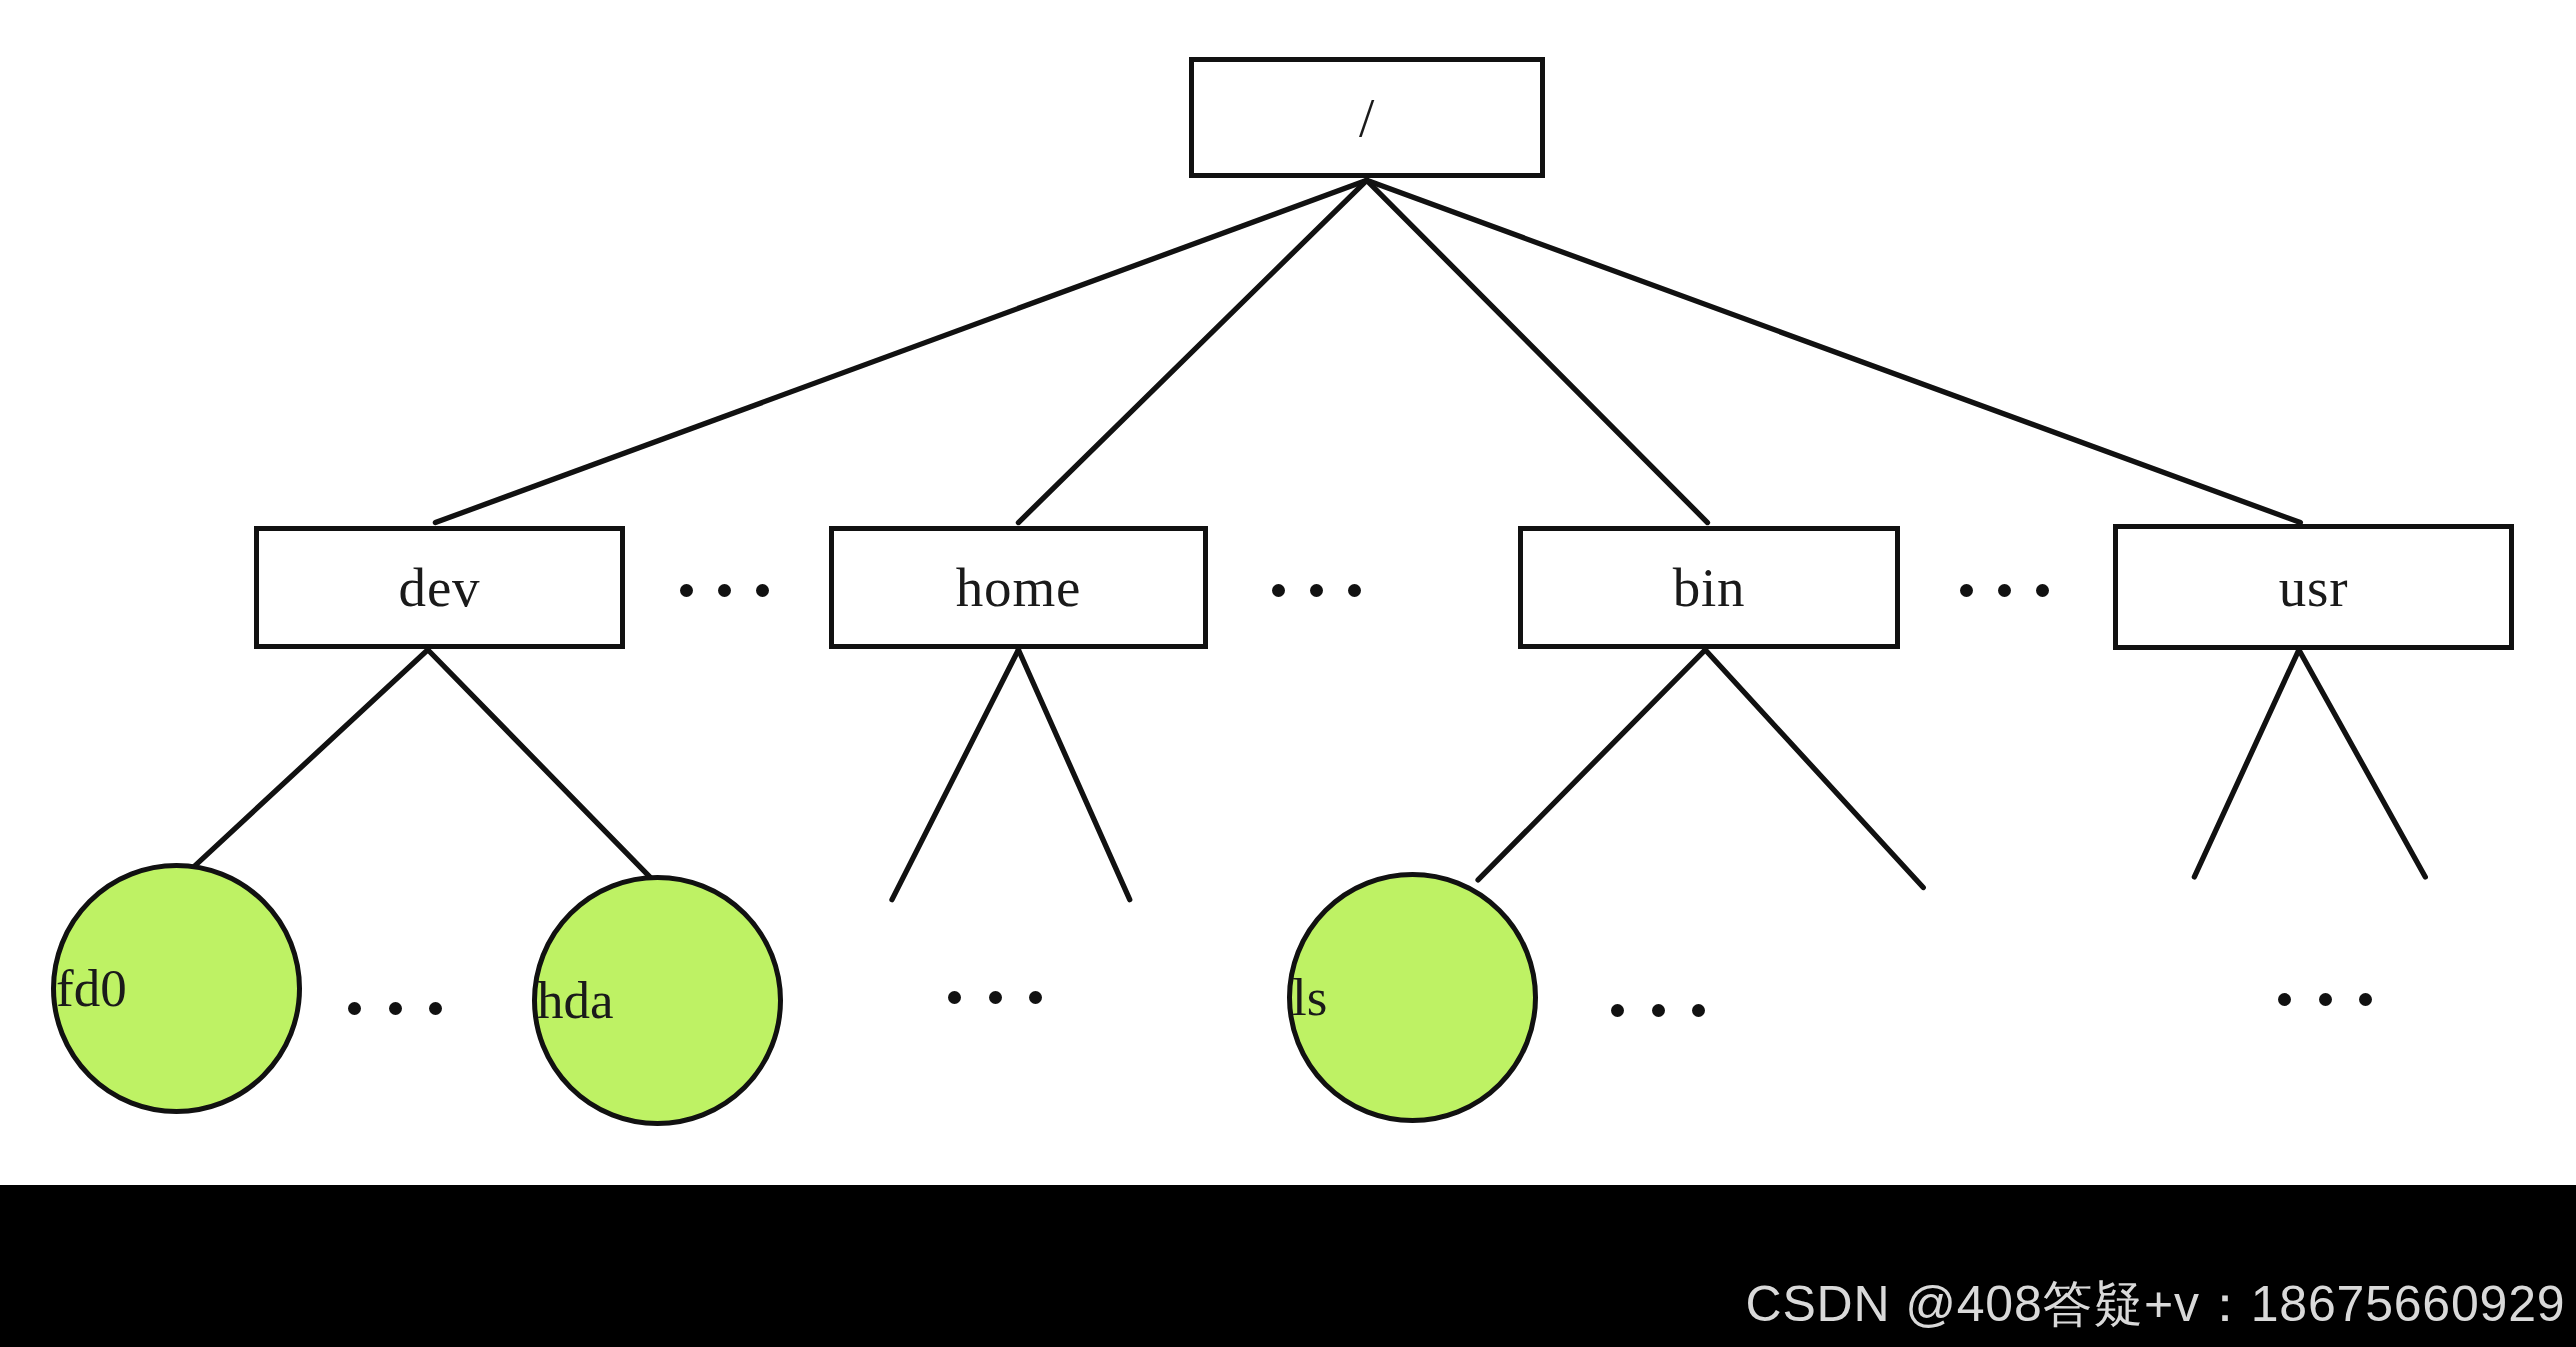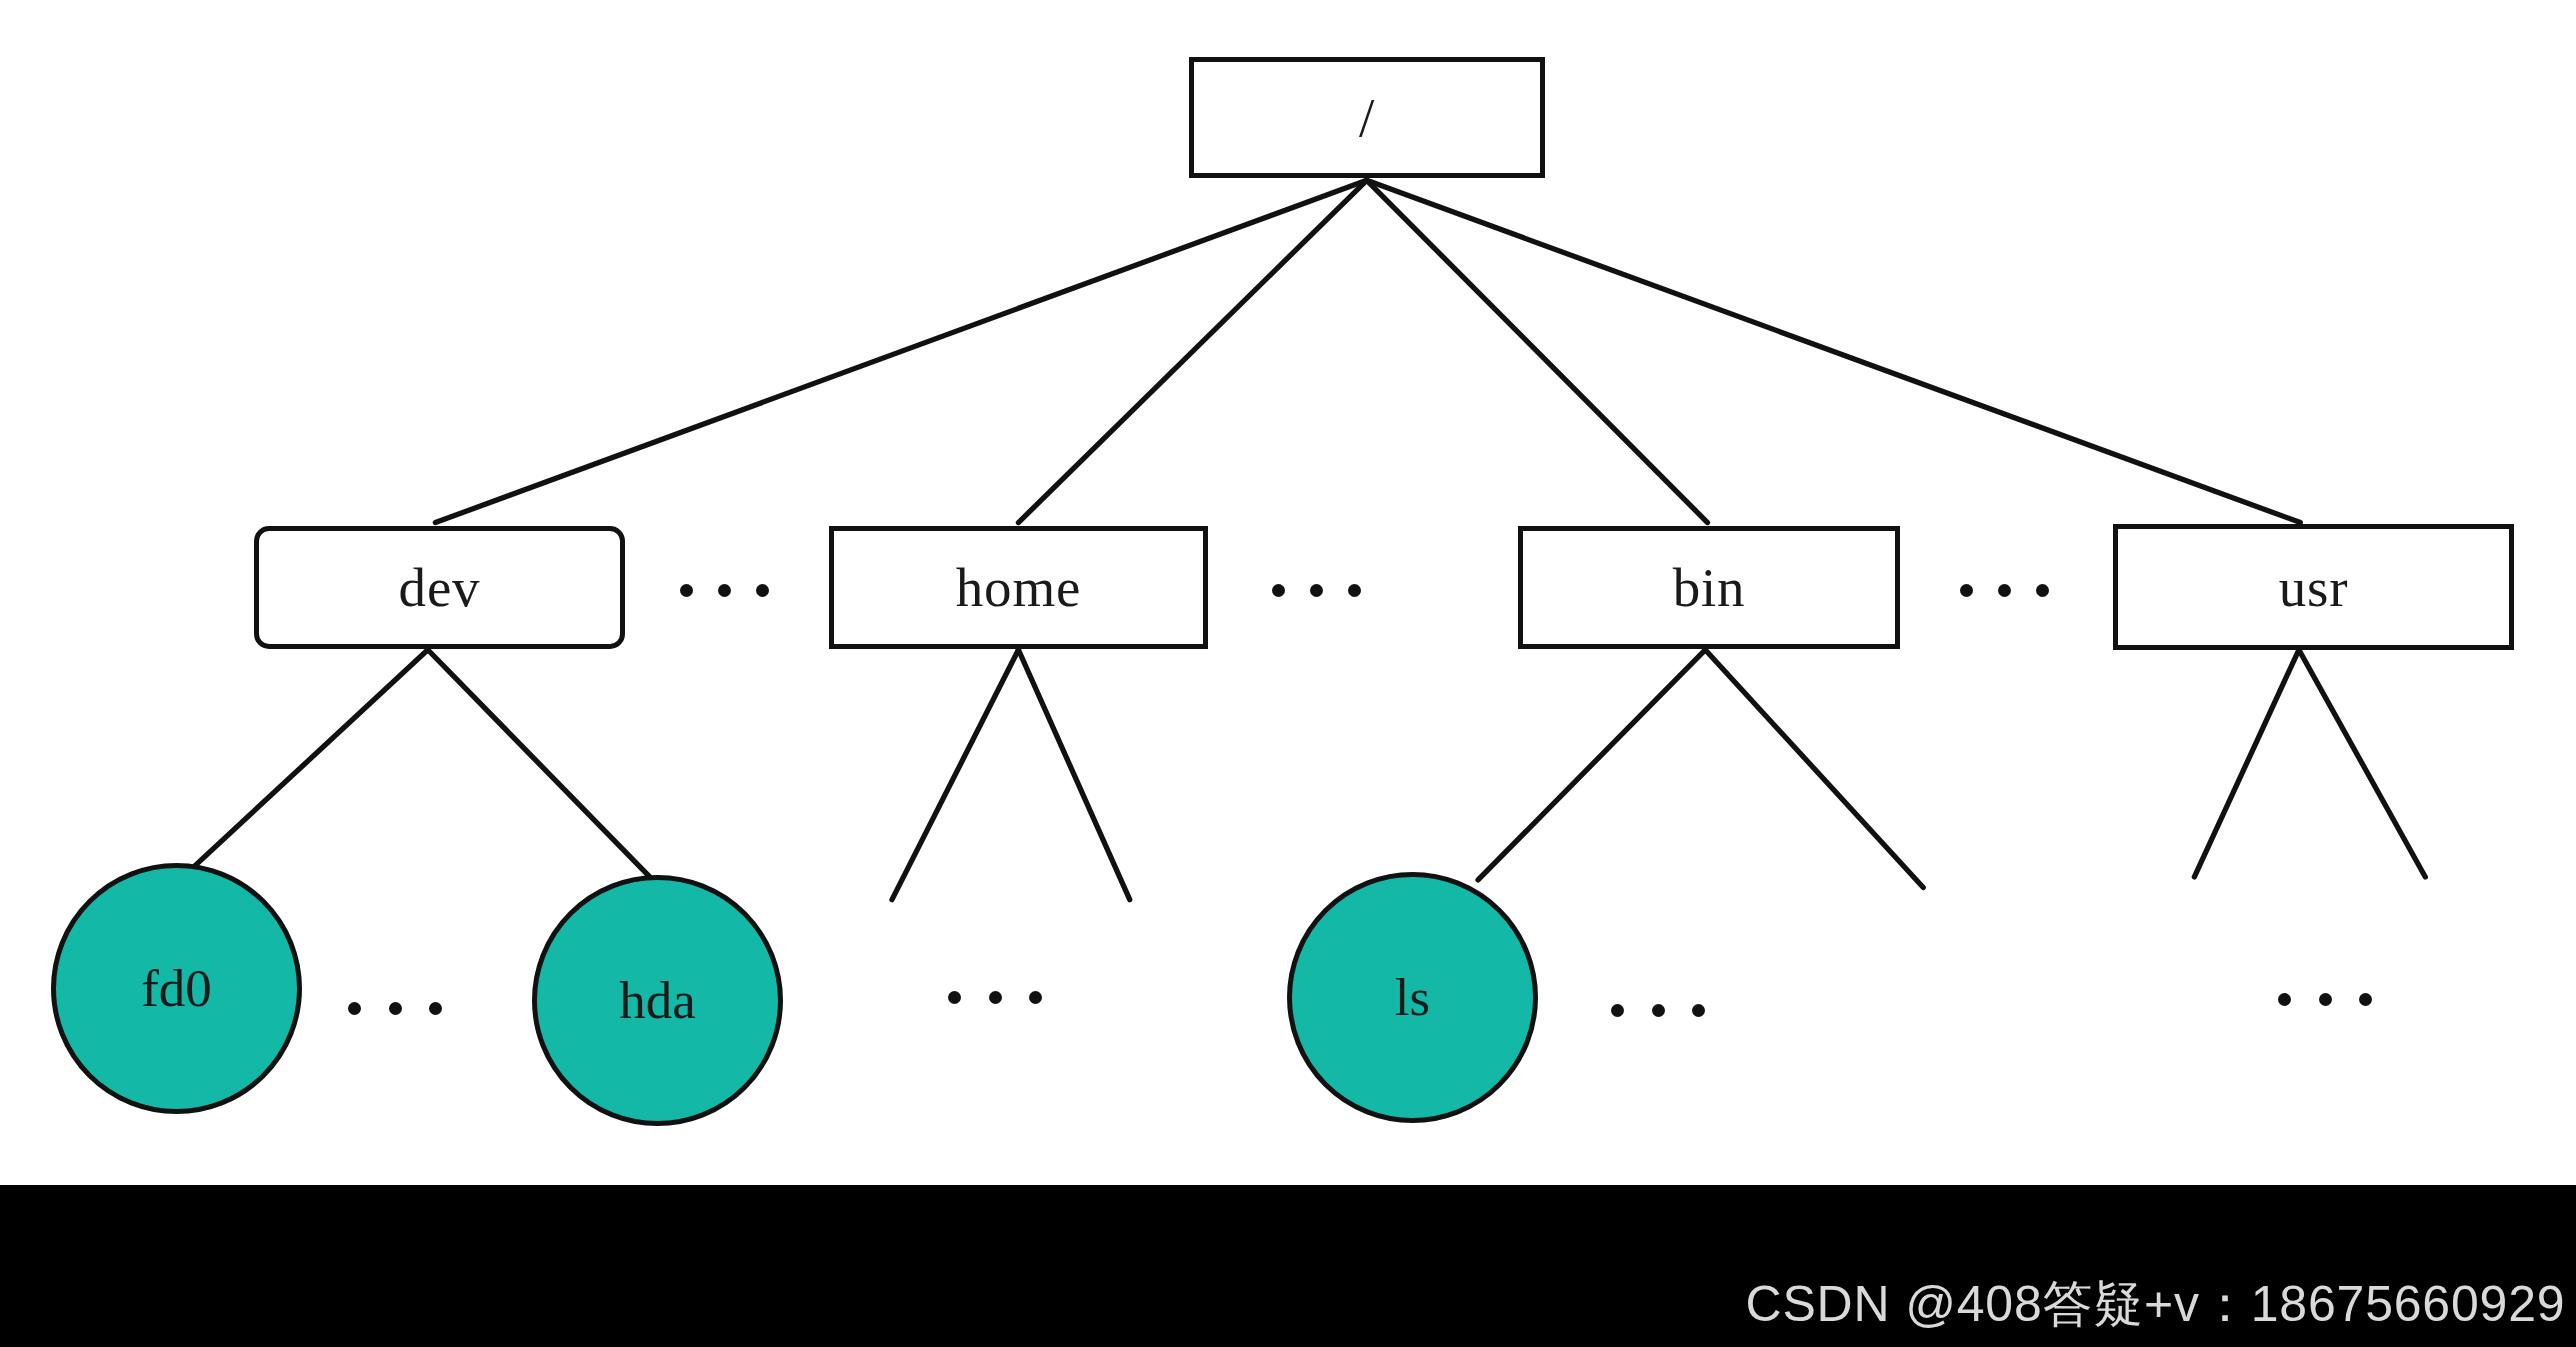"dev" div.node-box { border-radius: 15px -> none }
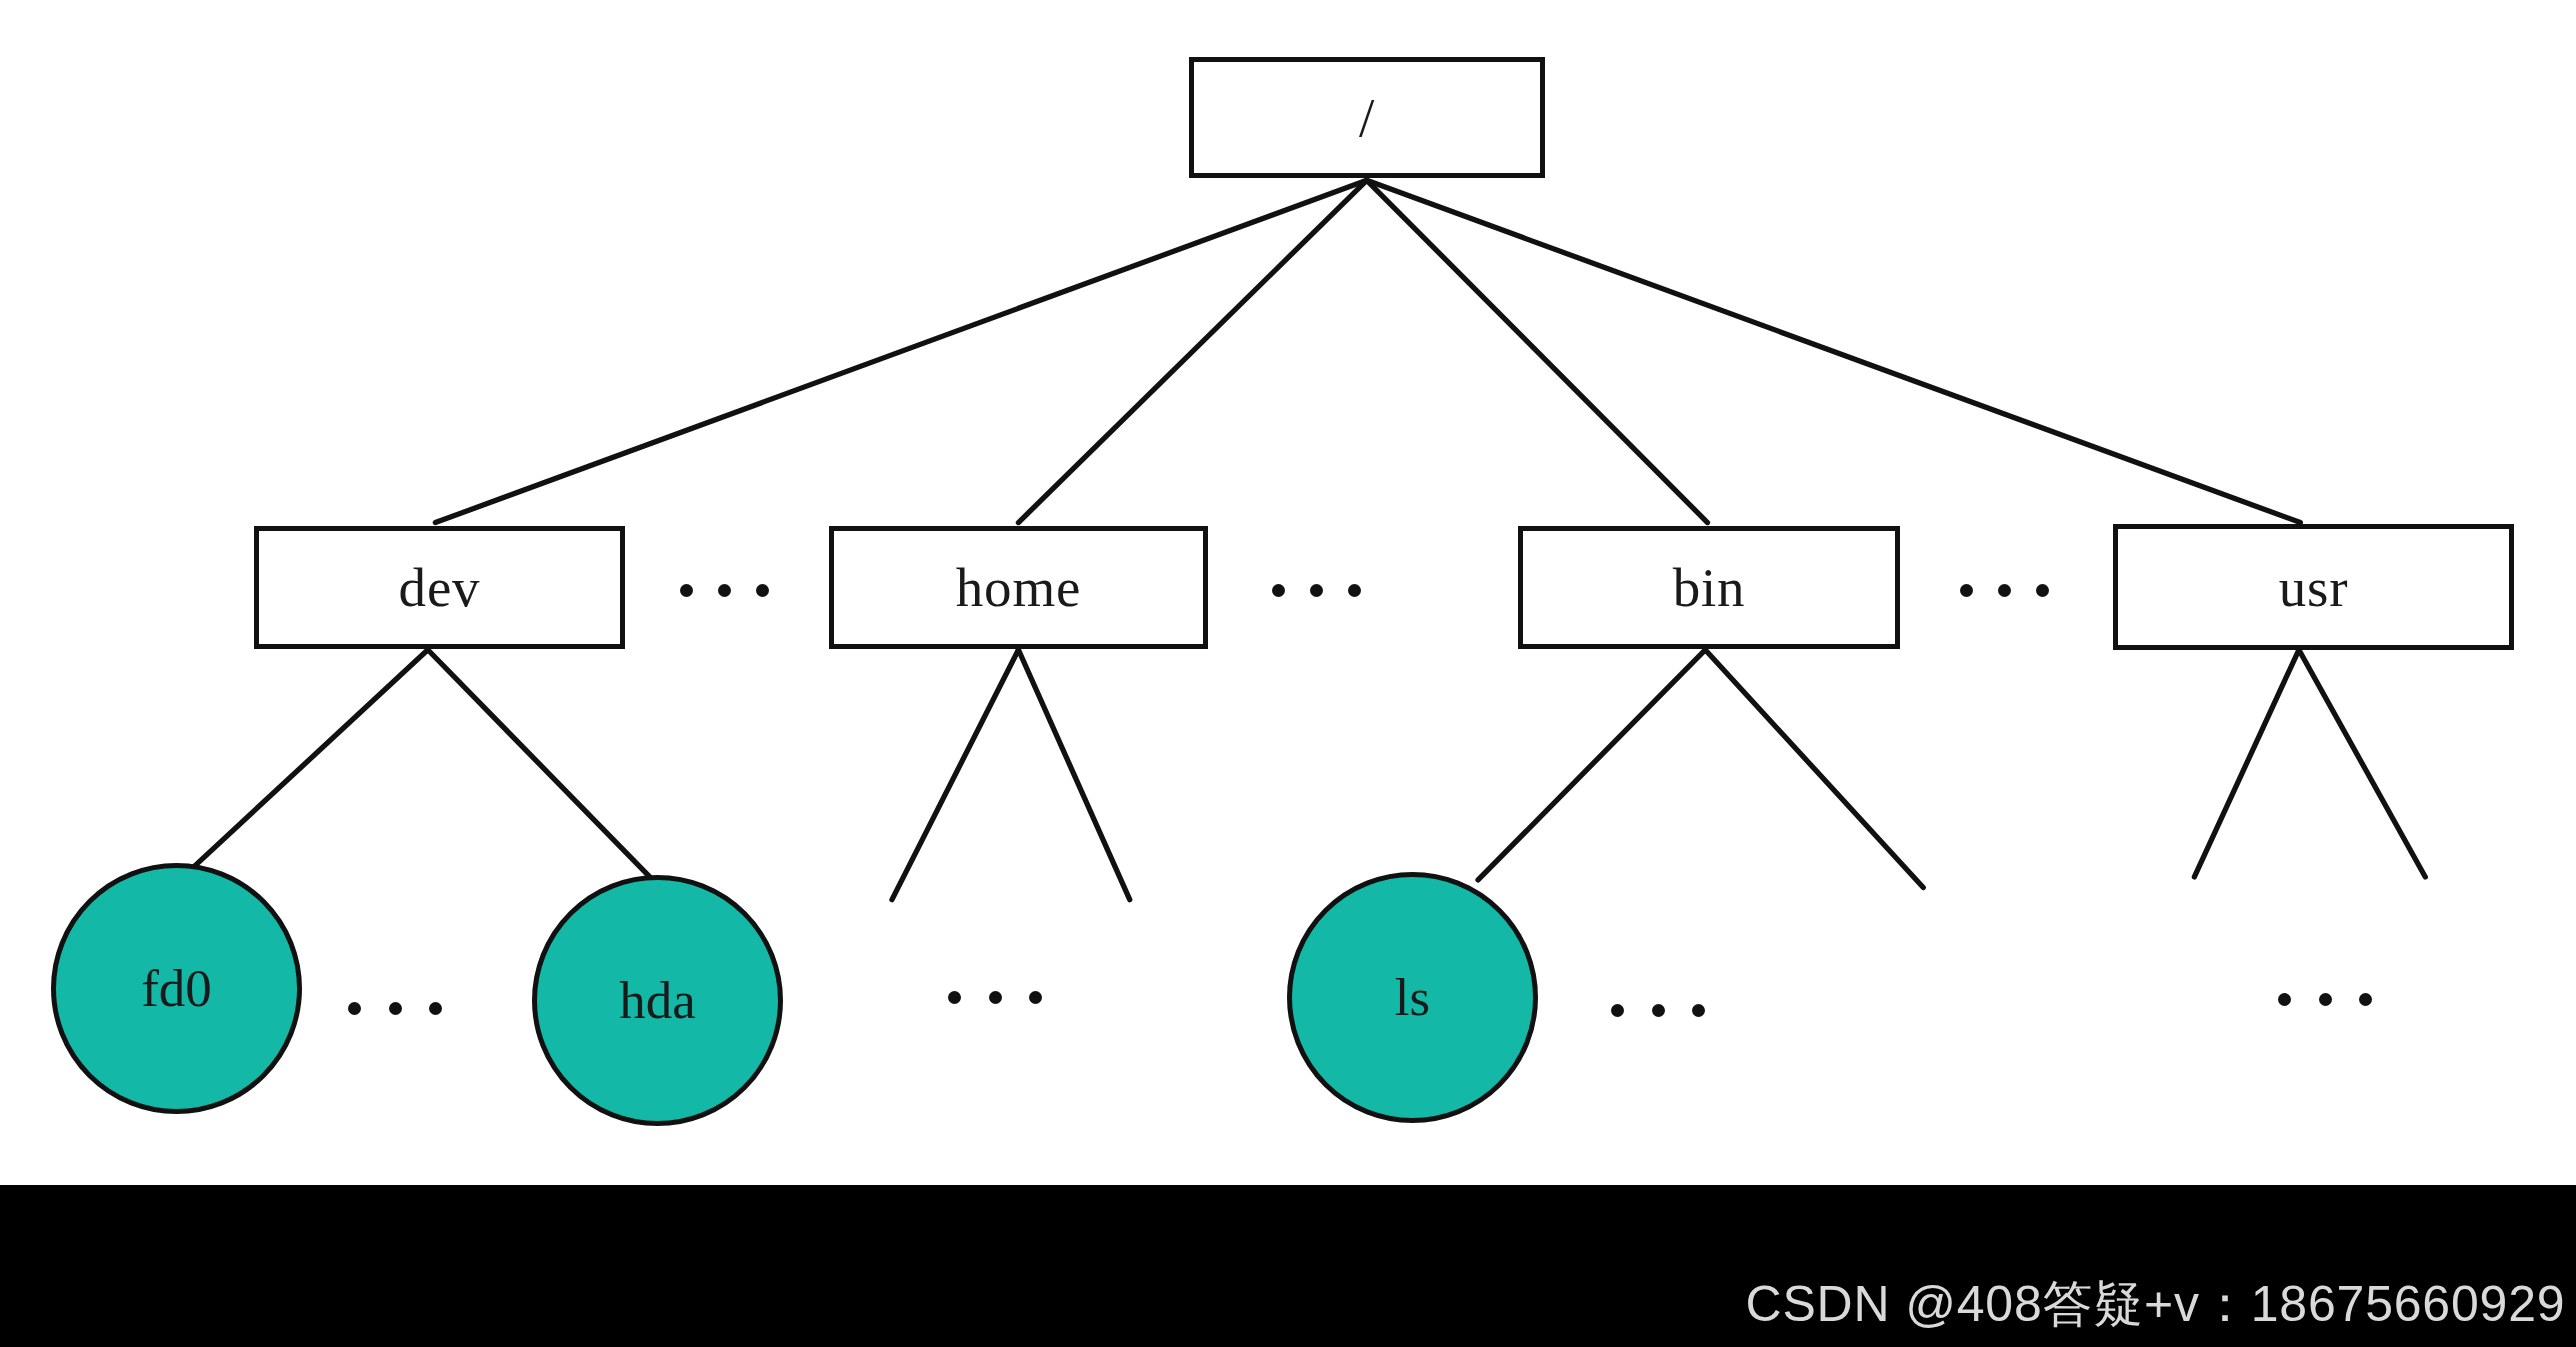"fd0" .node-circle { background: #14b8a6 -> #bef264; justify-content: center -> flex-start }
